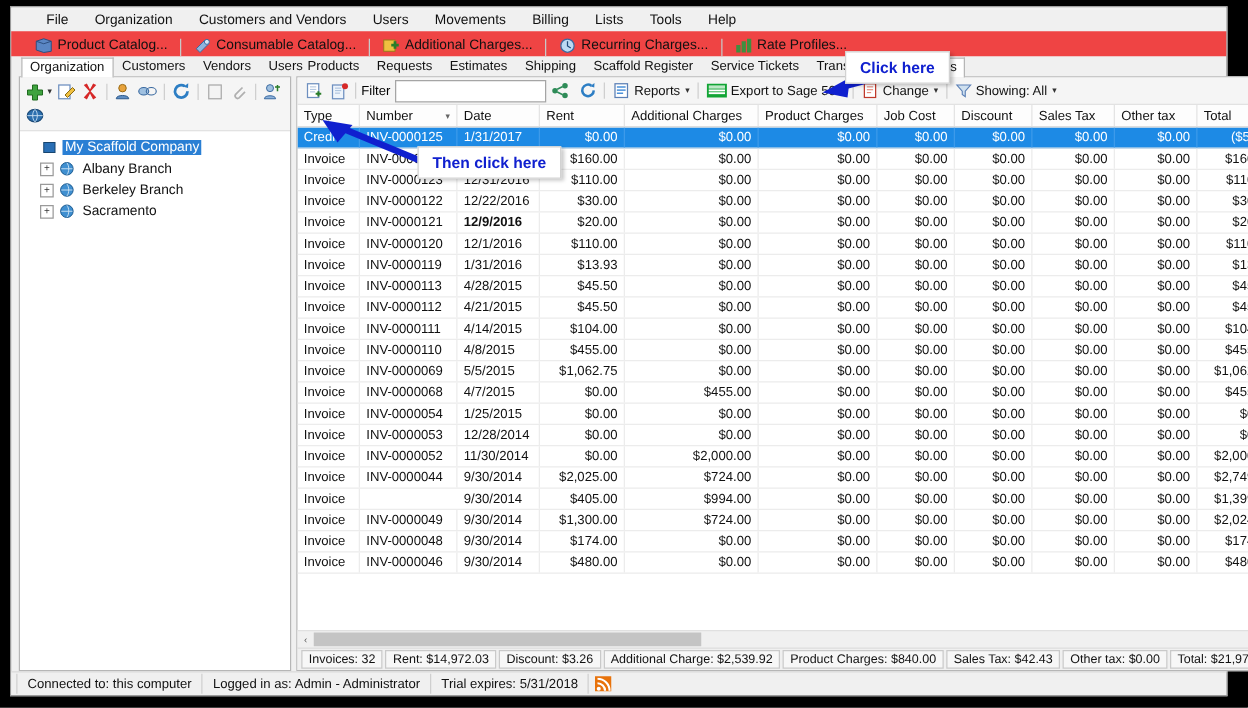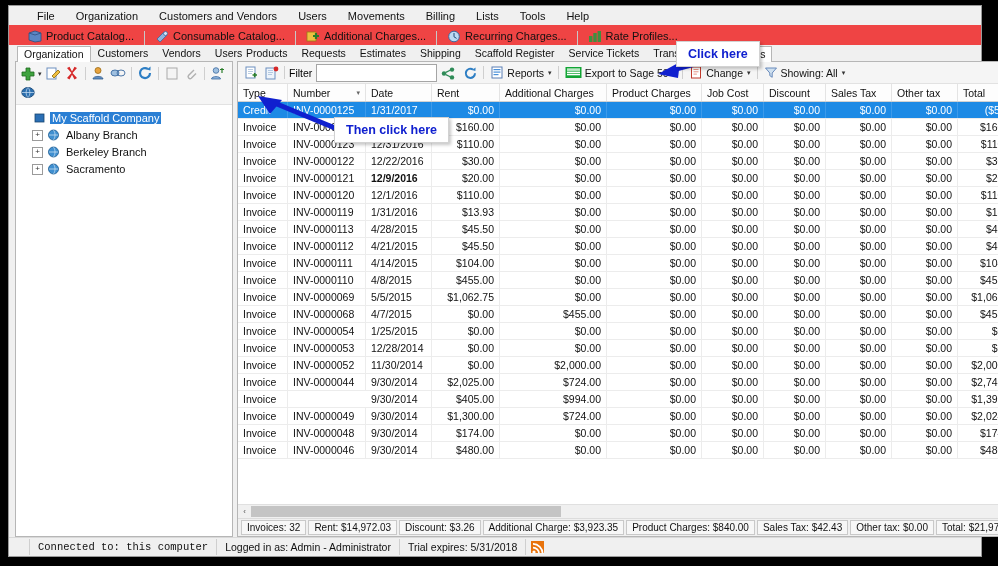"Additional Charge: $3,923.35" span.sm { text: $3,923.35 -> $2,539.92 }
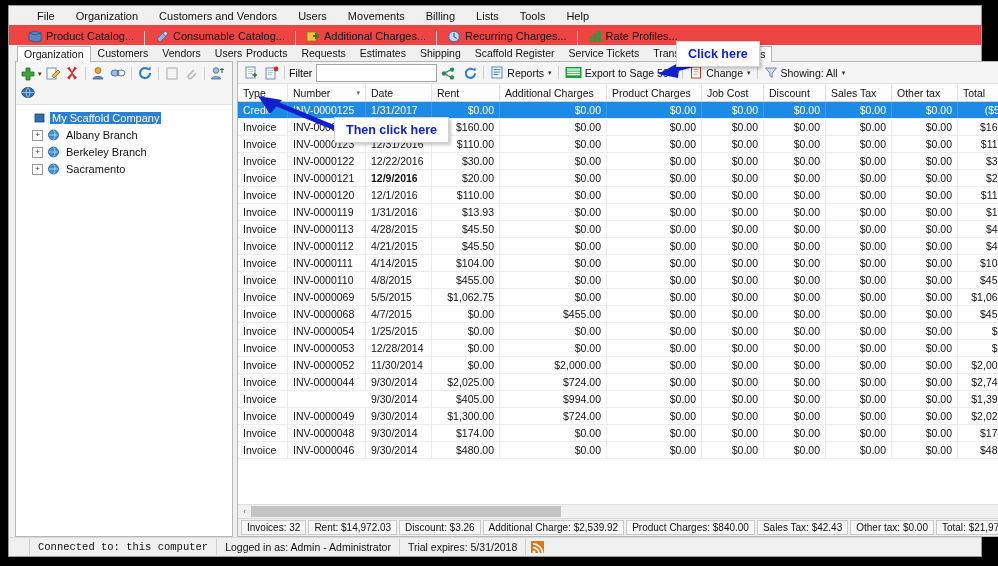"Connected to: this computer" .sb:first-child { font-family: Liberation Mono, monospace -> none; margin-left: 20px -> 4px }
